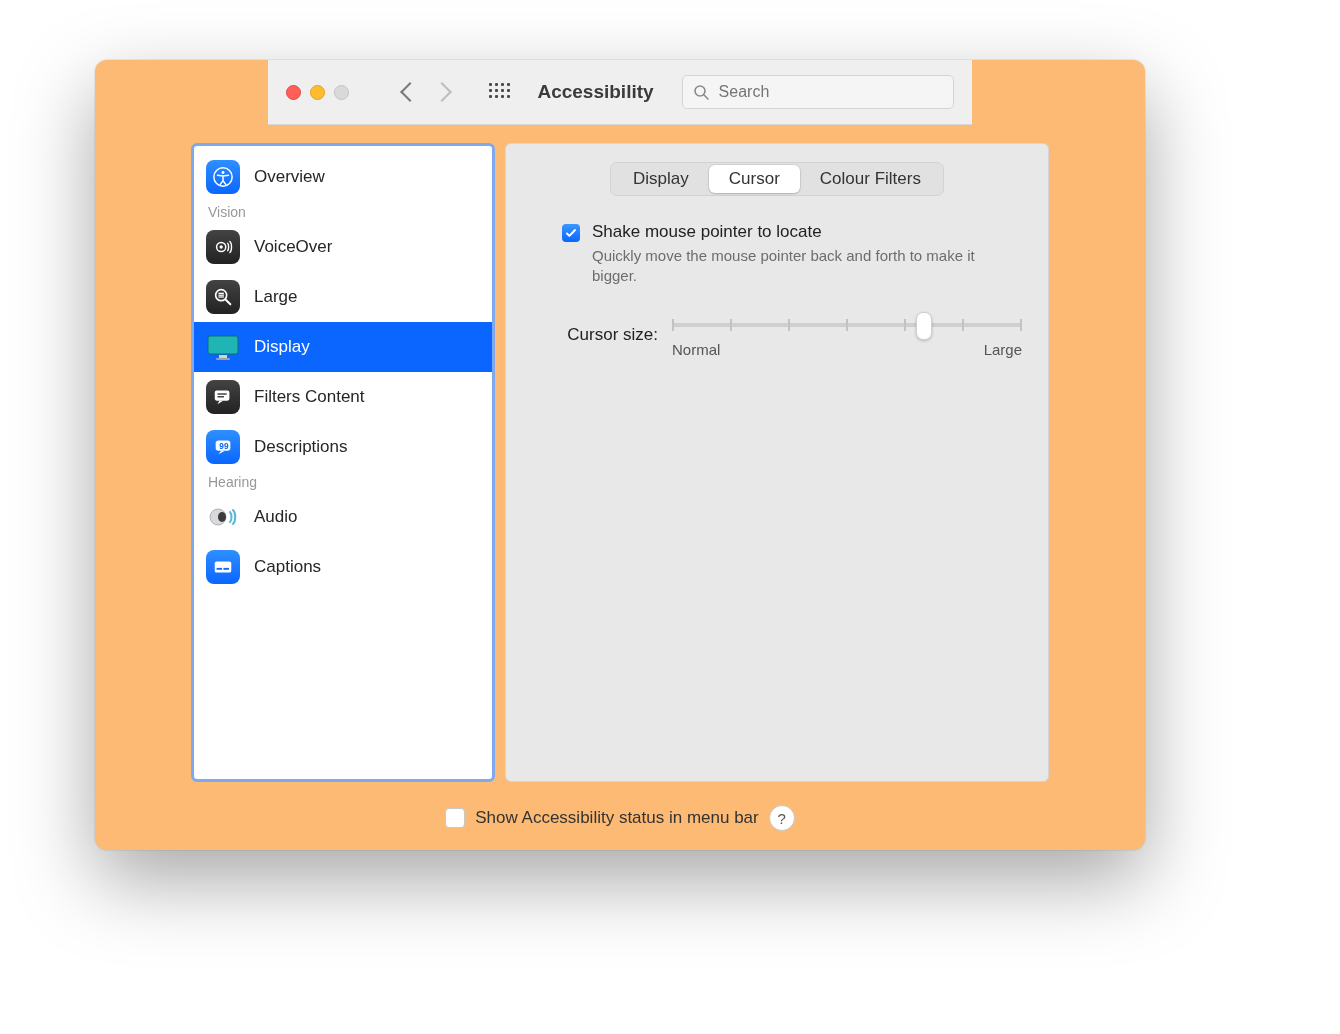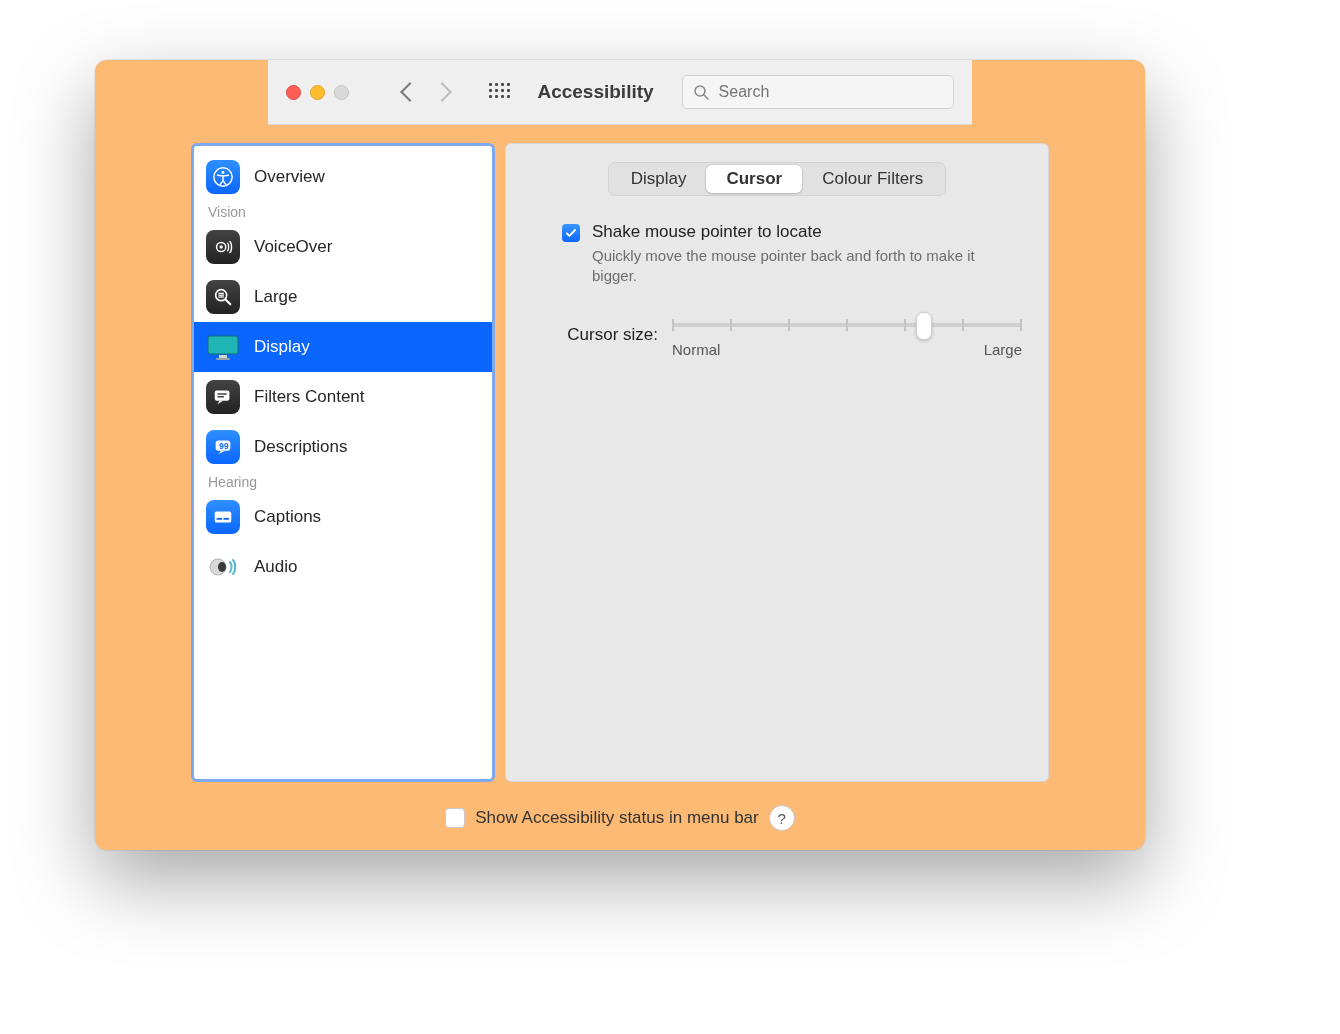"Cursor" .seg button.active { font-weight: bold -> none }
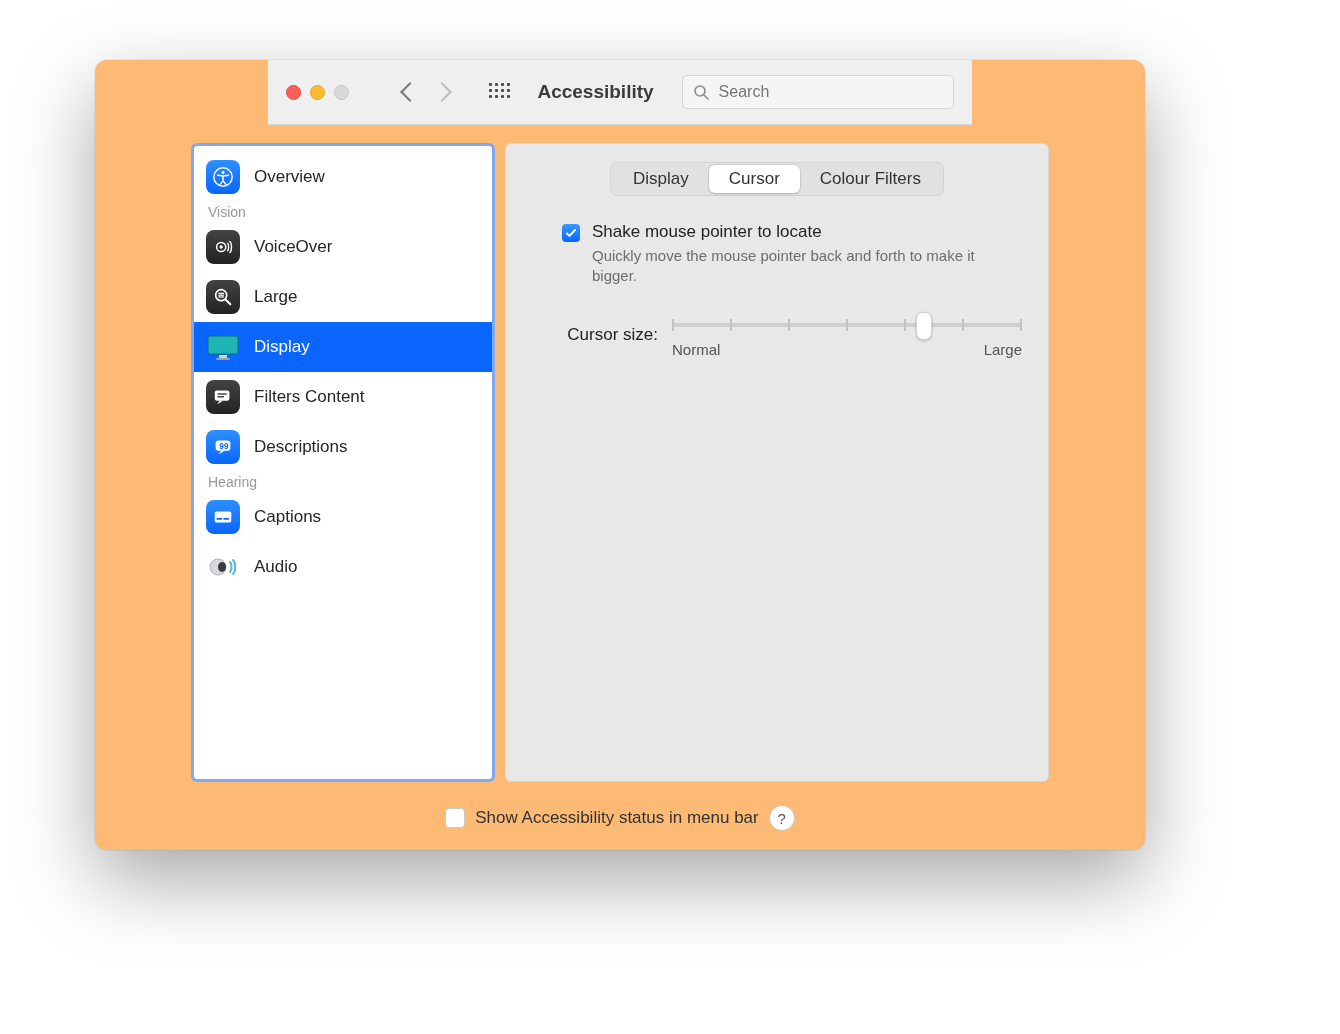"Captions" div.sb-item { order: before "Audio" -> after "Audio" }
